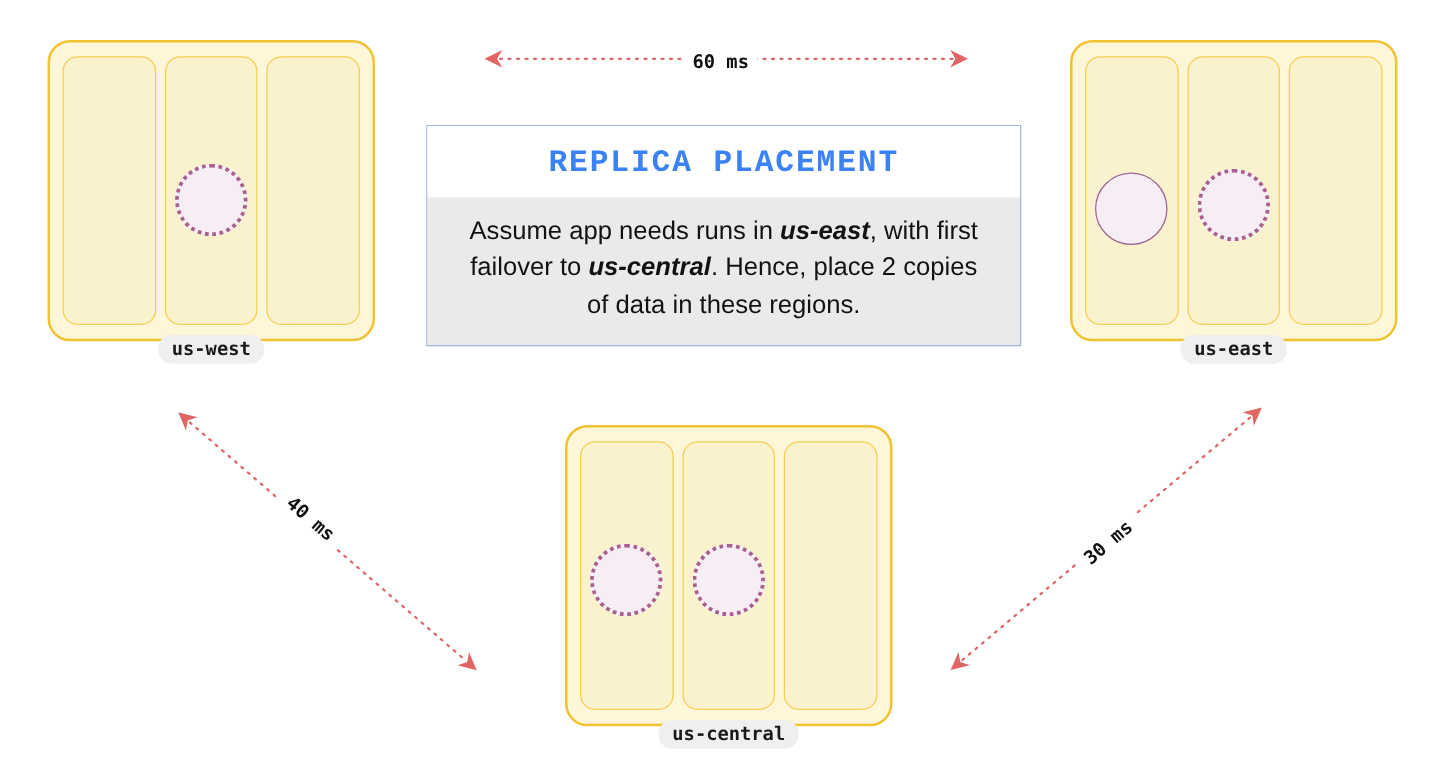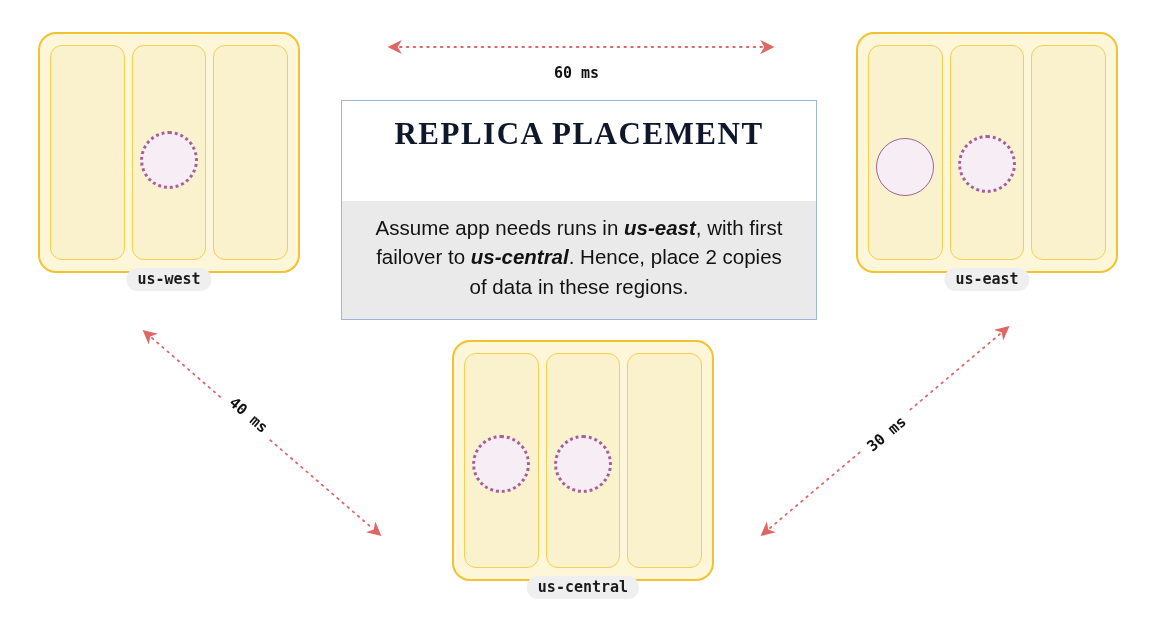"60 ms" div.lat-label { margin-top: 24px -> none }
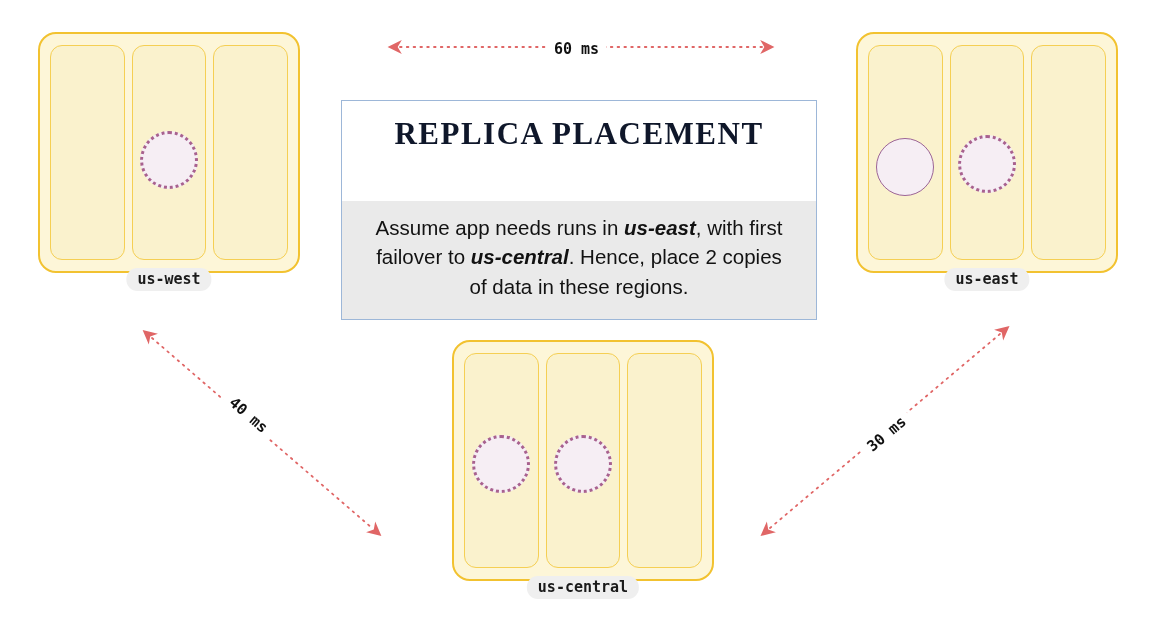"REPLICA PLACEMENT" #callout-title { color: #0f172a -> #3b82f6; font-family: Liberation Serif, serif -> Liberation Mono, monospace; font-size: 31px -> 25px }
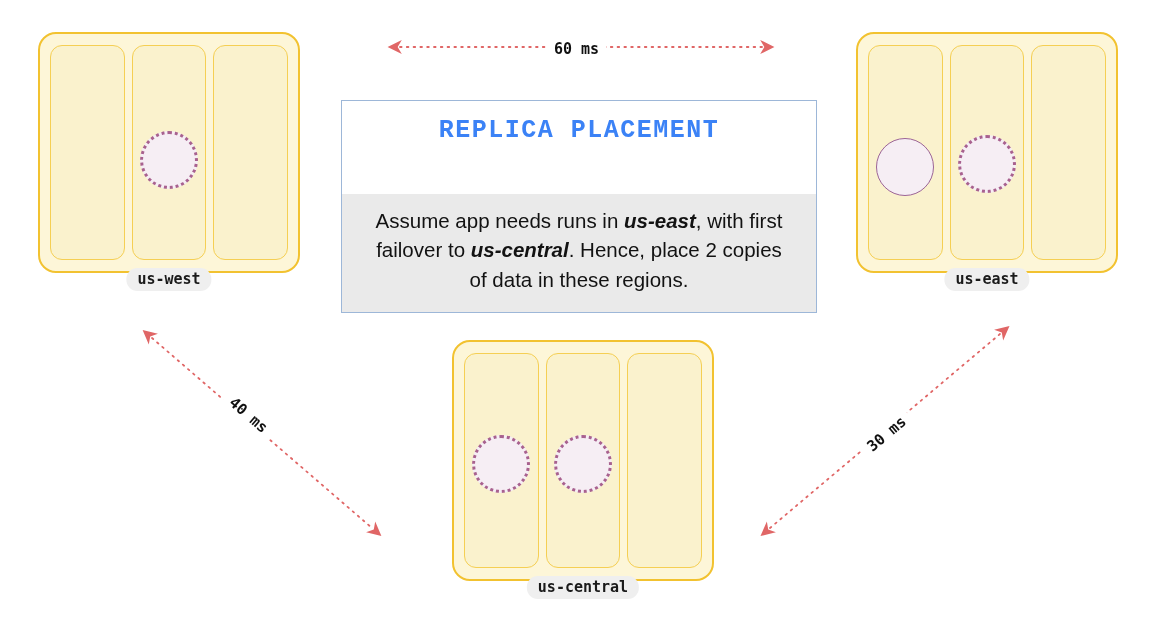"Assume app needs runs in" #callout-body { margin-top: 36px -> none }
